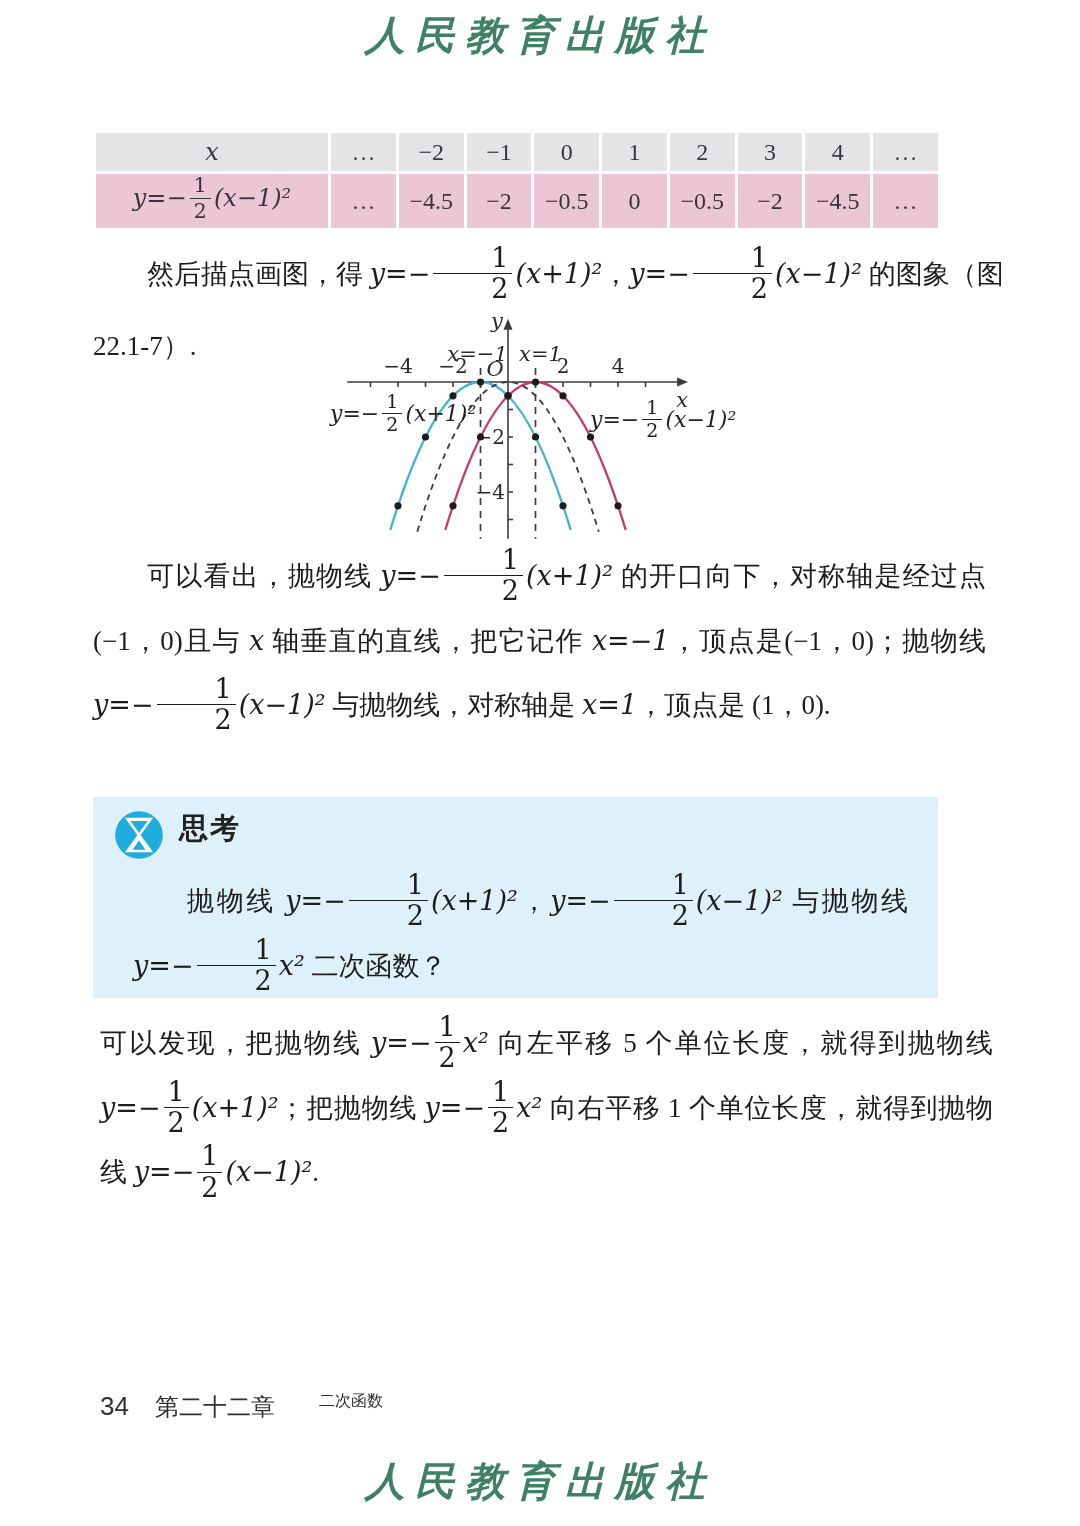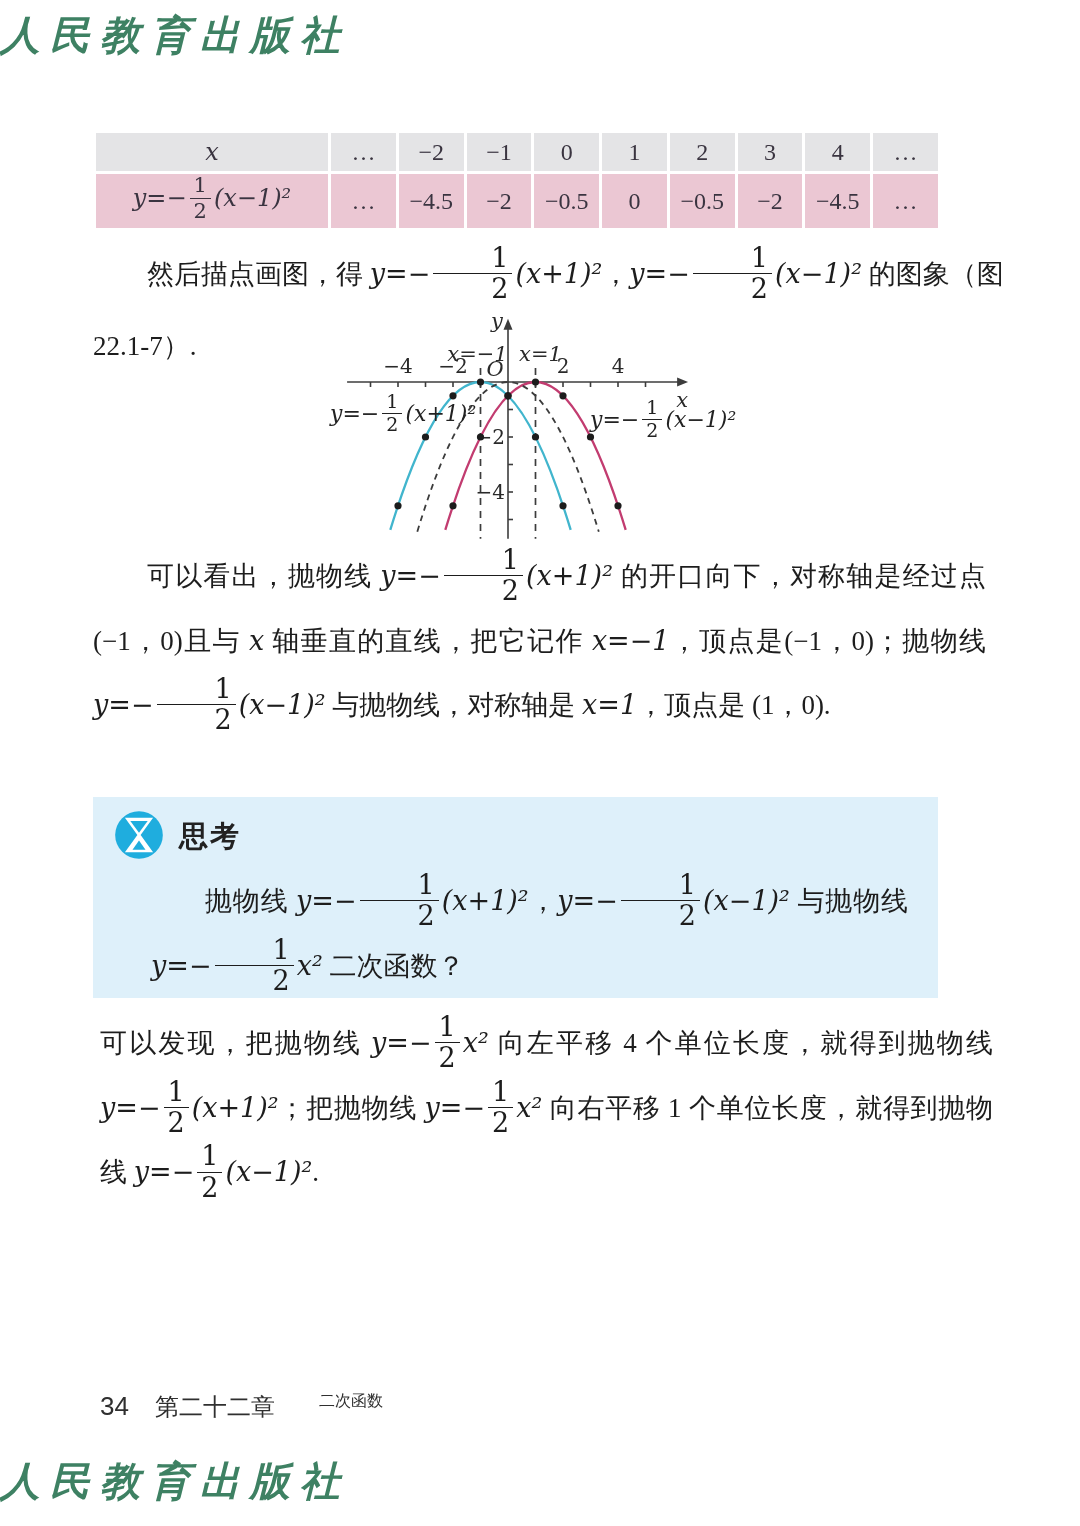"人民教育出版社" .logo { text-align: left -> center }
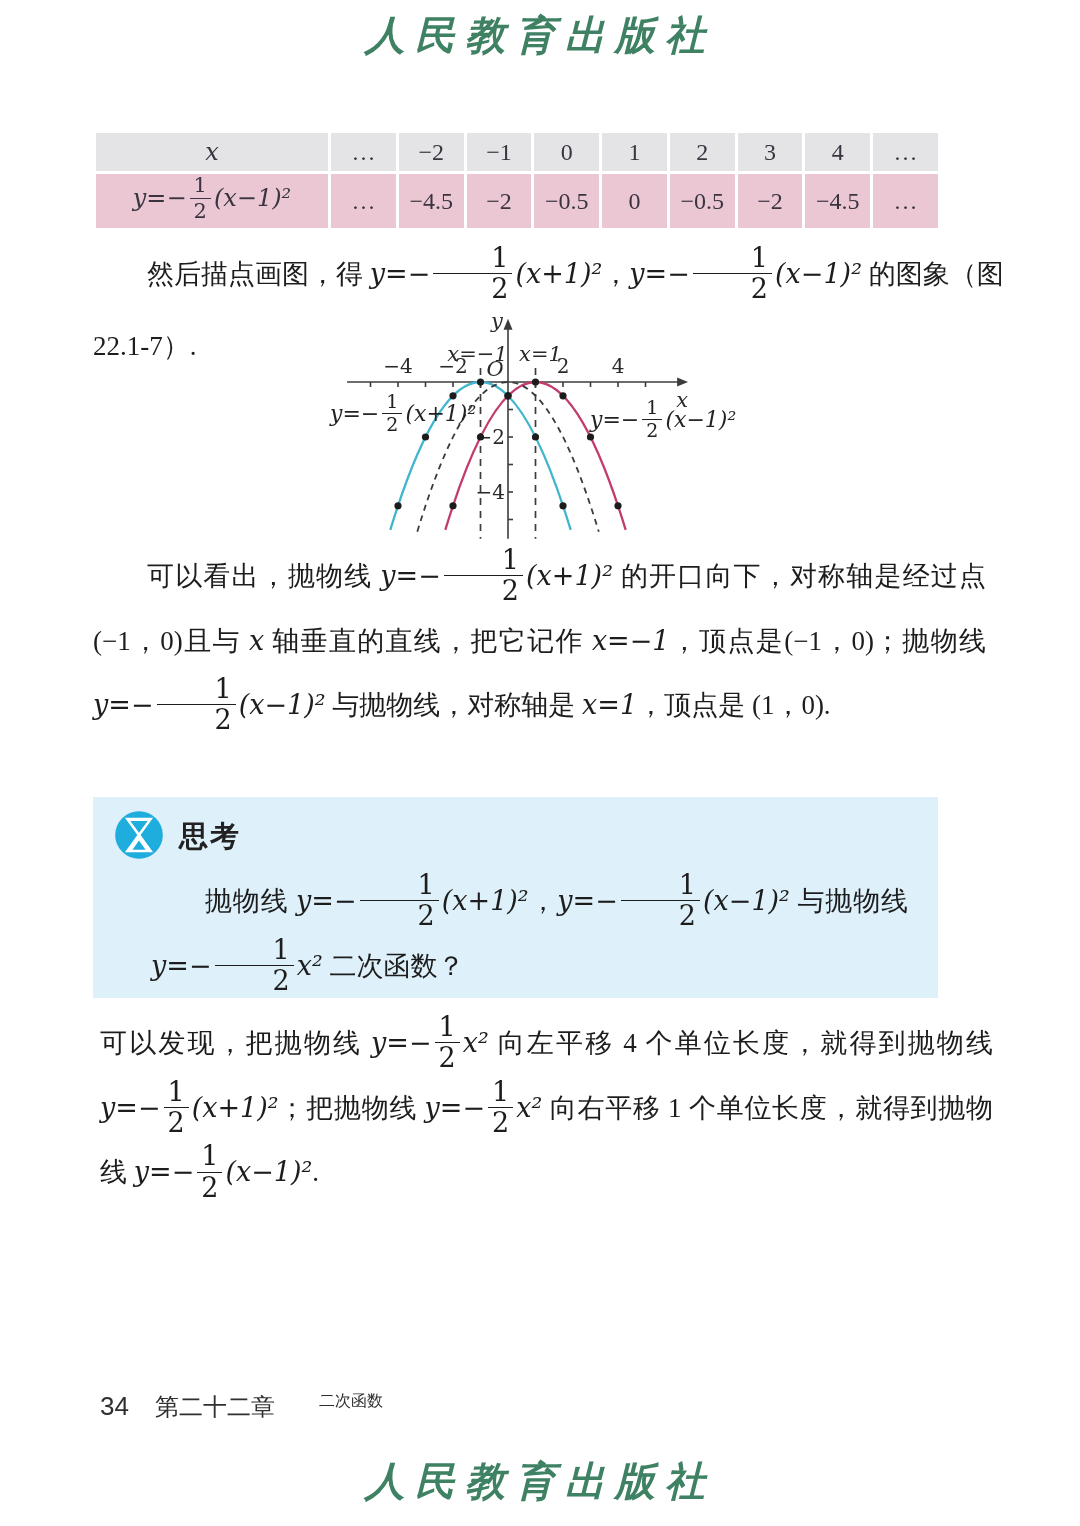"思考" .think-head { align-items: center -> flex-start }
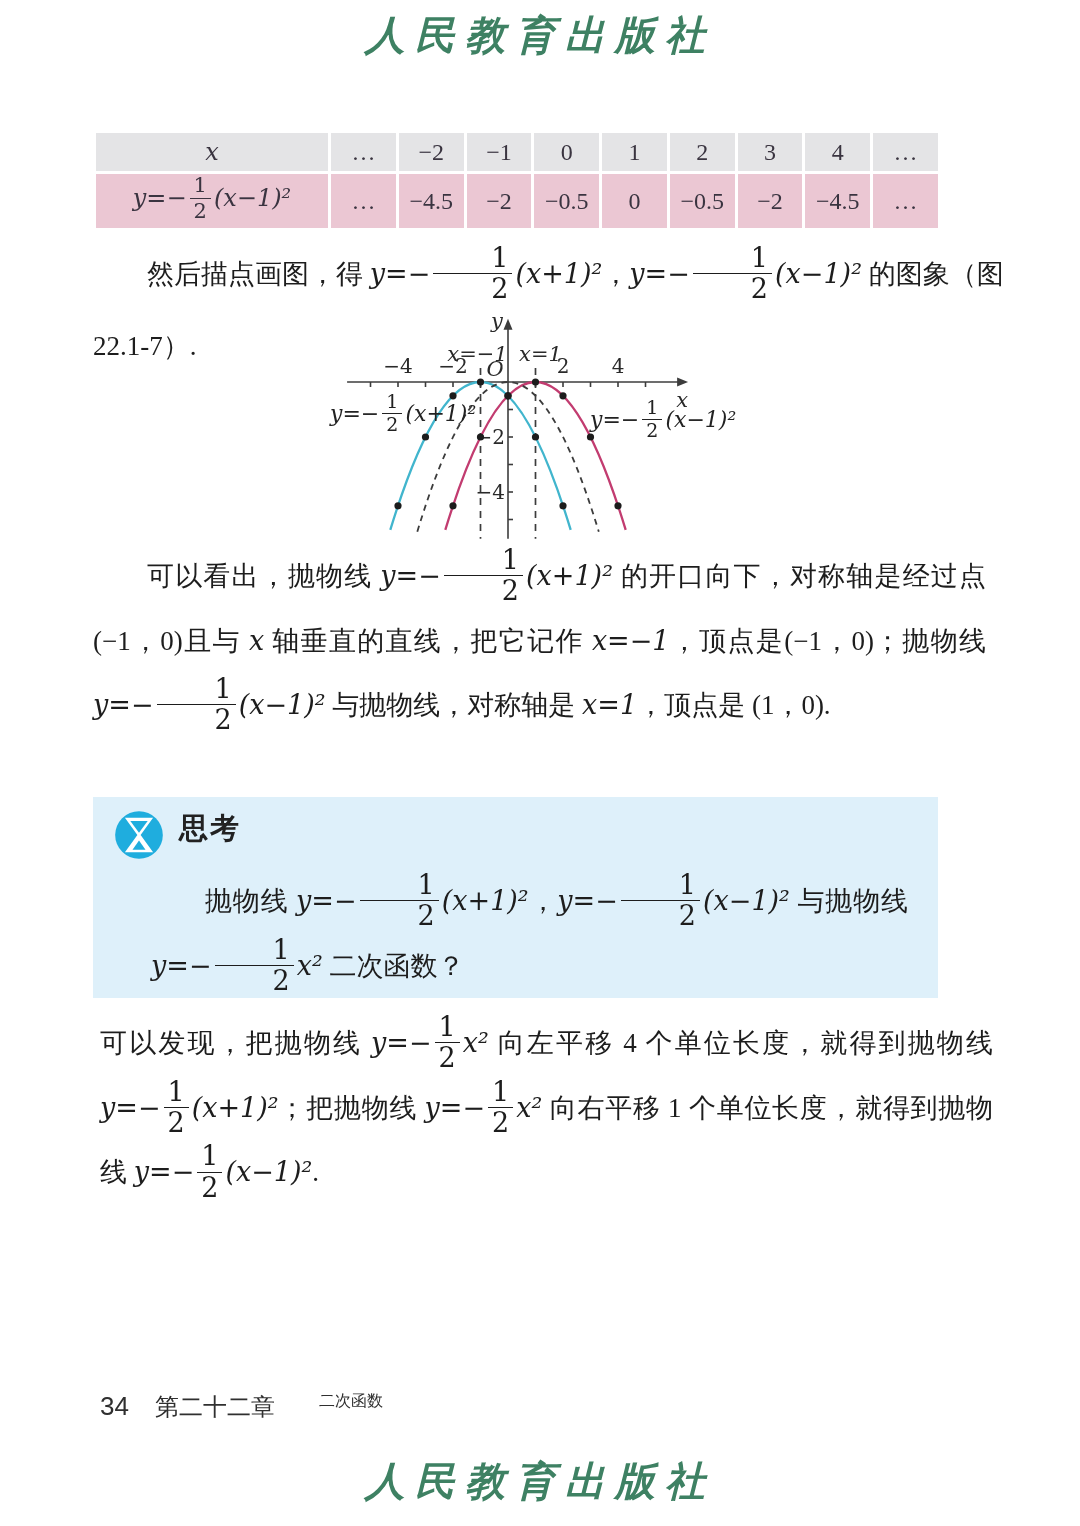"抛物线 y=−" .think-body { padding: 4px 30px 0 58px -> 4px 30px 0 40px }
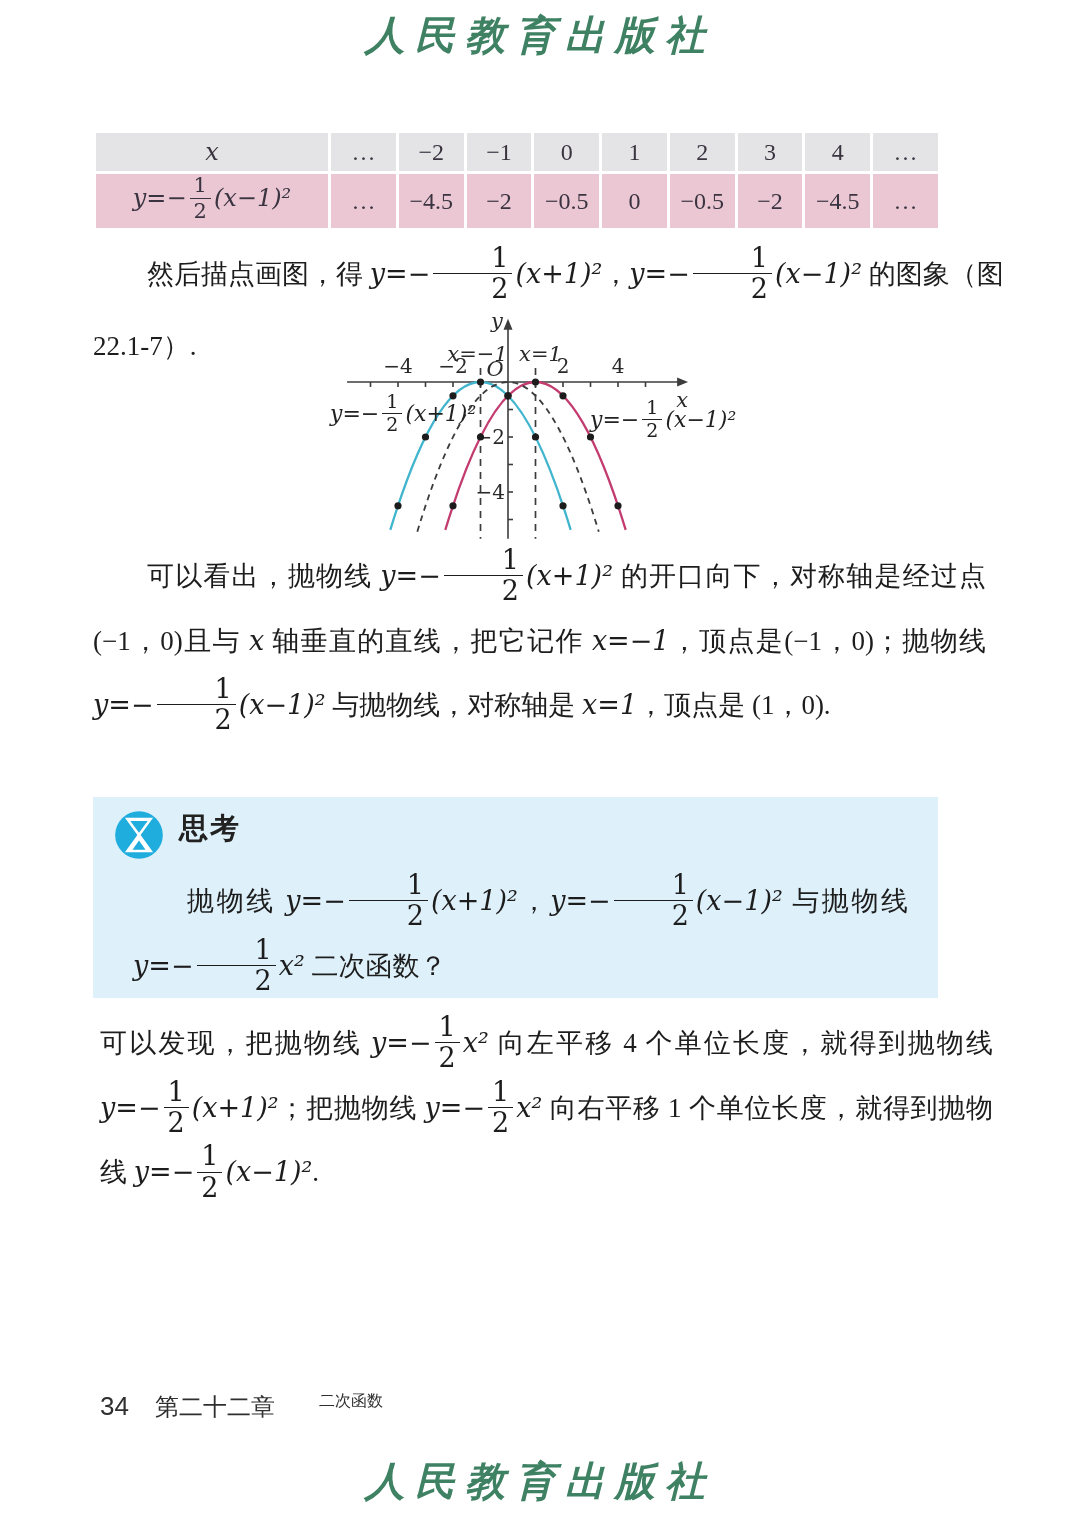"向左平移 4 个单位长度，就得到抛物线" span.seg-t { text: 4 -> 5 }
